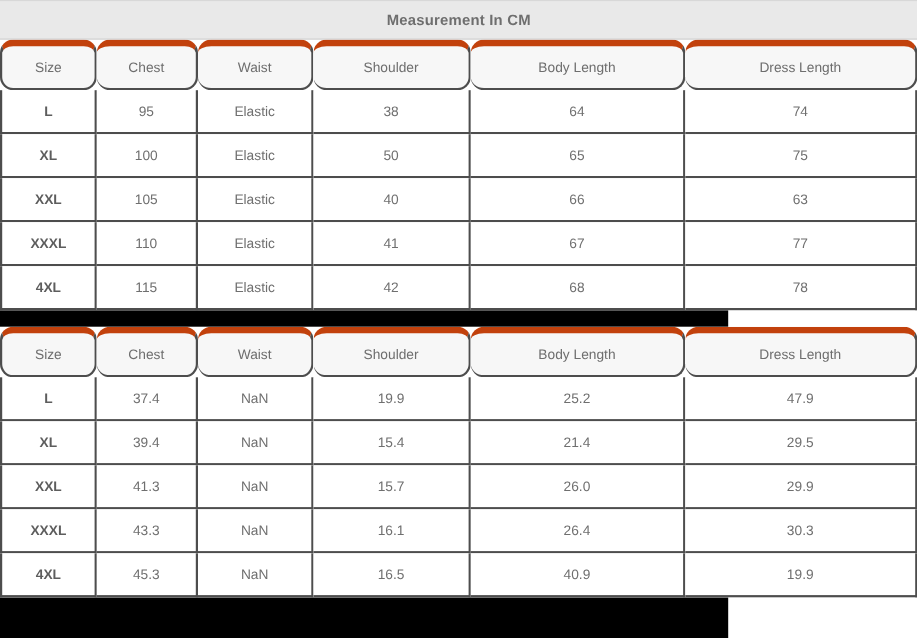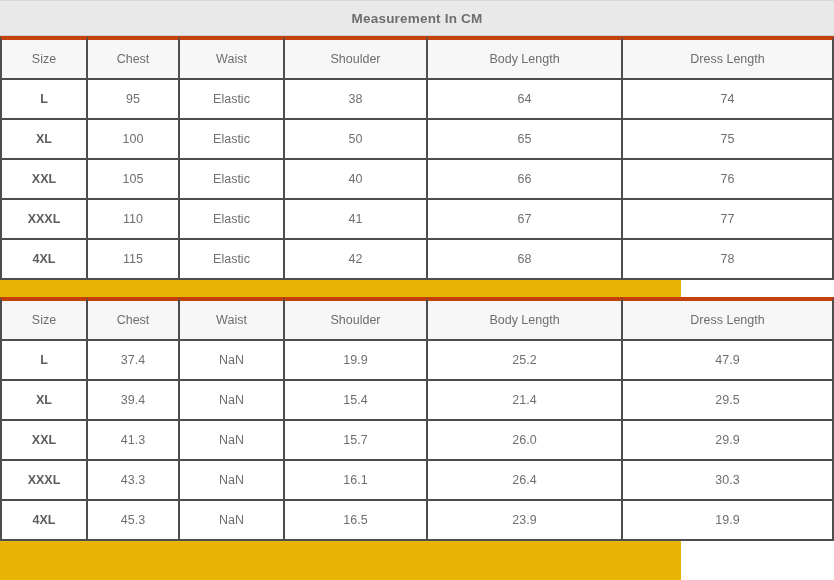"Measurement In CM" .page { background: #eab308 -> #000000; padding-left: 19px -> none }
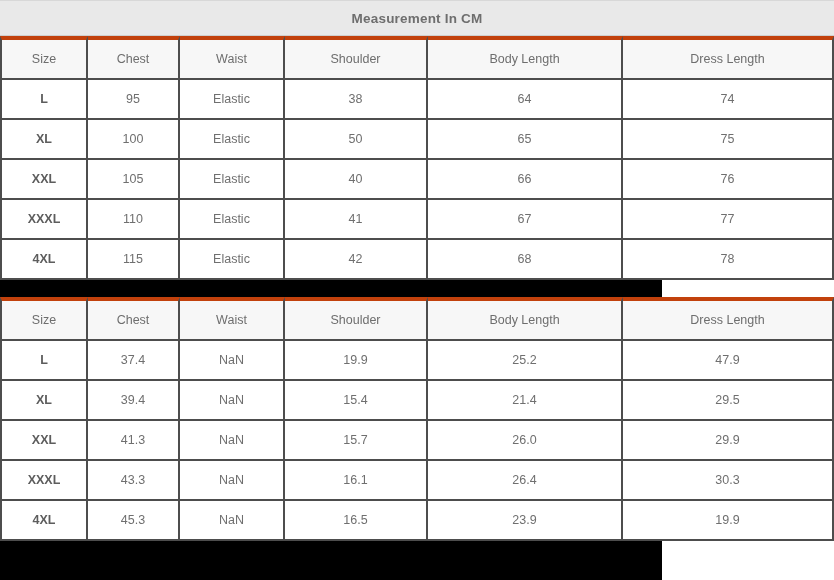"Size" .size-table tr.header-row th.col-head { border-radius: none -> 12px; border-top: 4px solid #c2410c -> 6px solid #c2410c }
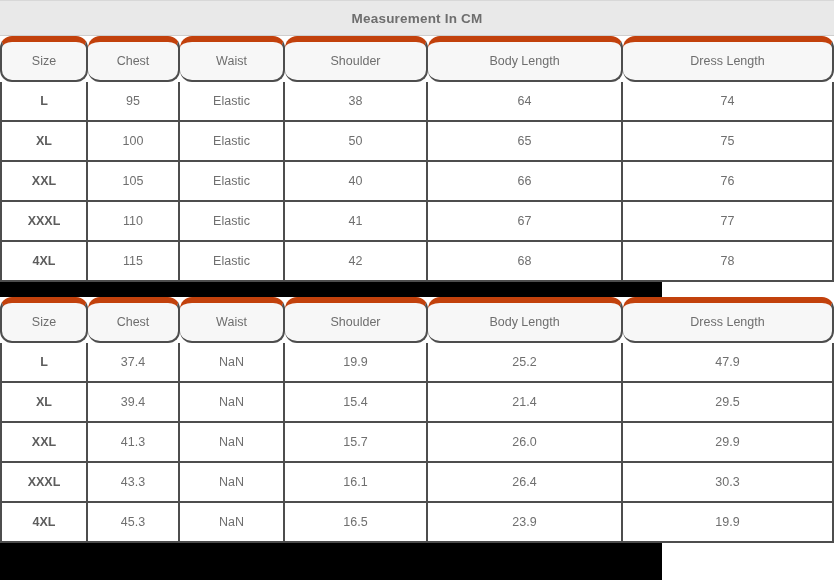"76" td.cell { text: 76 -> 63 }
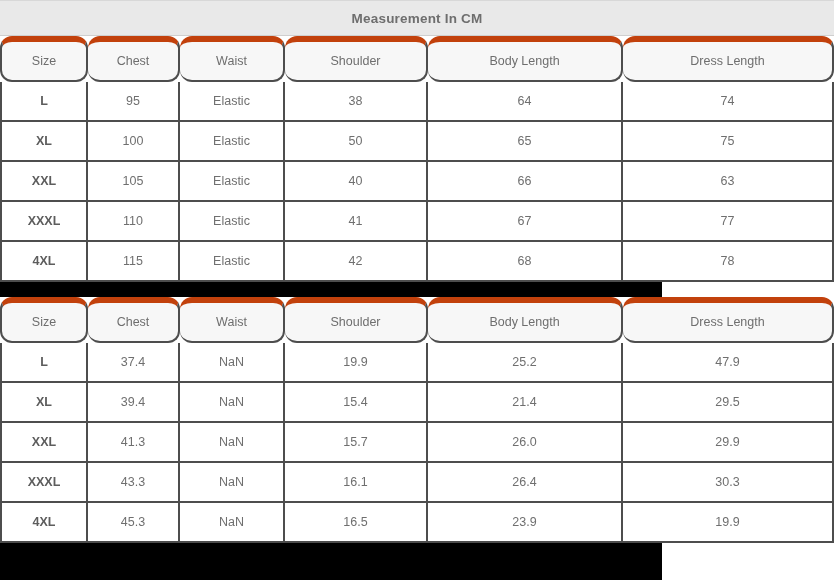"23.9" td.cell { text: 23.9 -> 40.9 }
